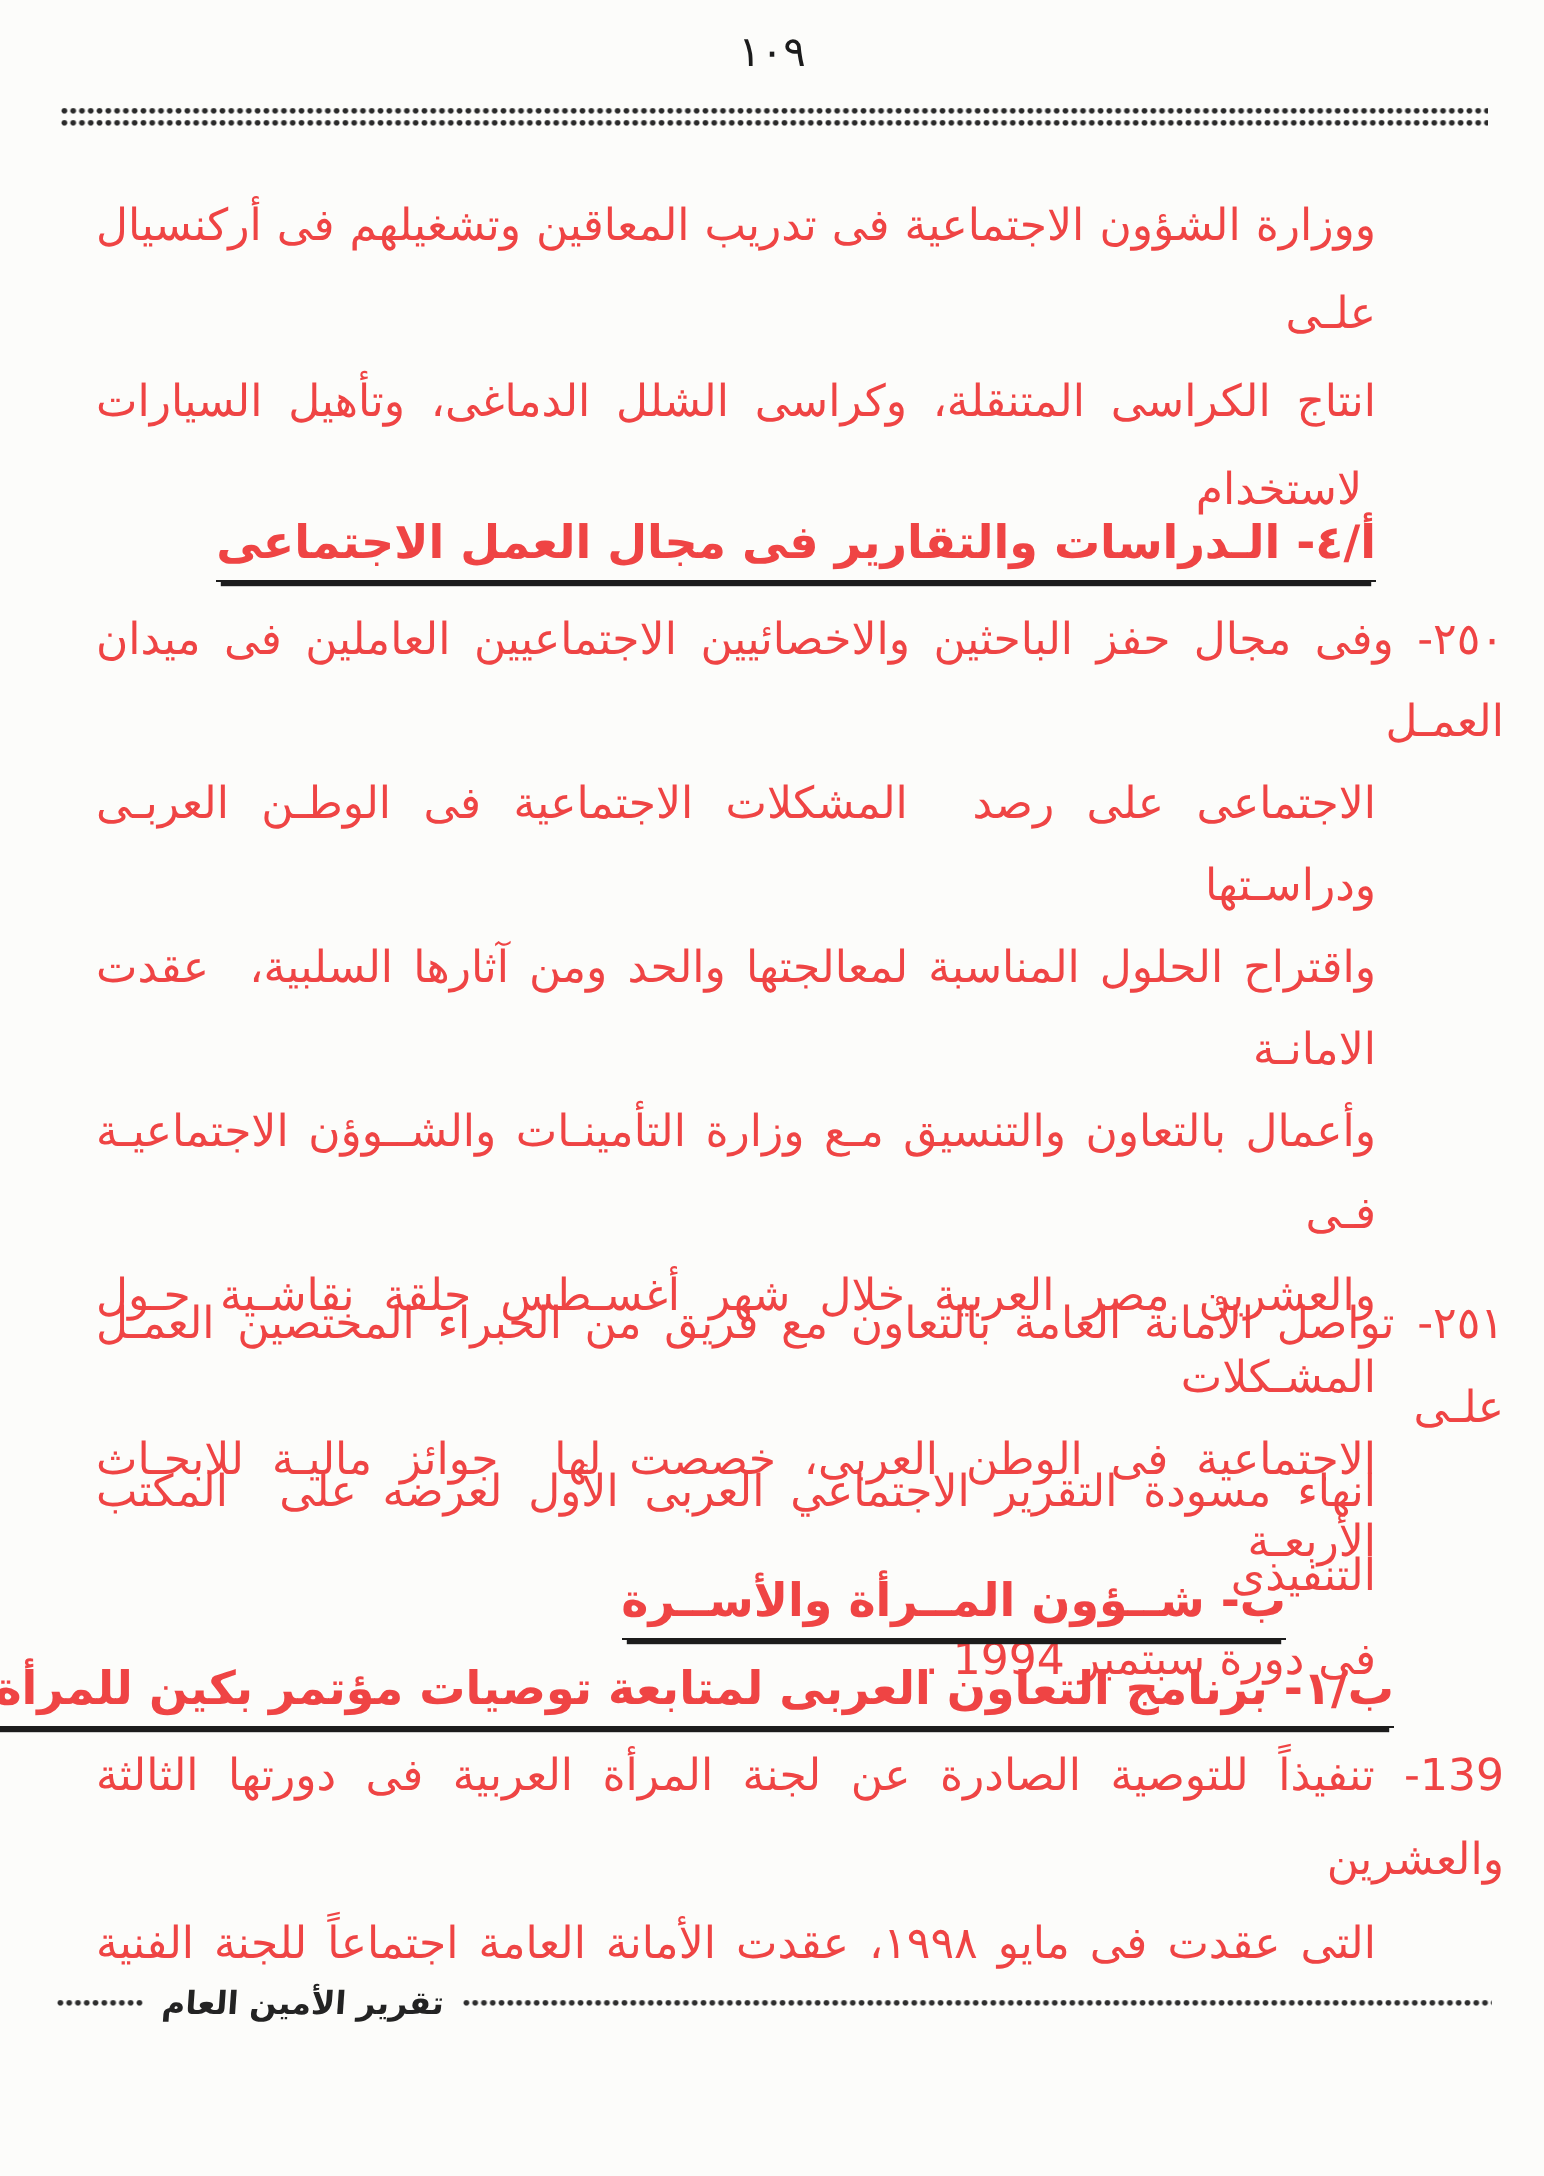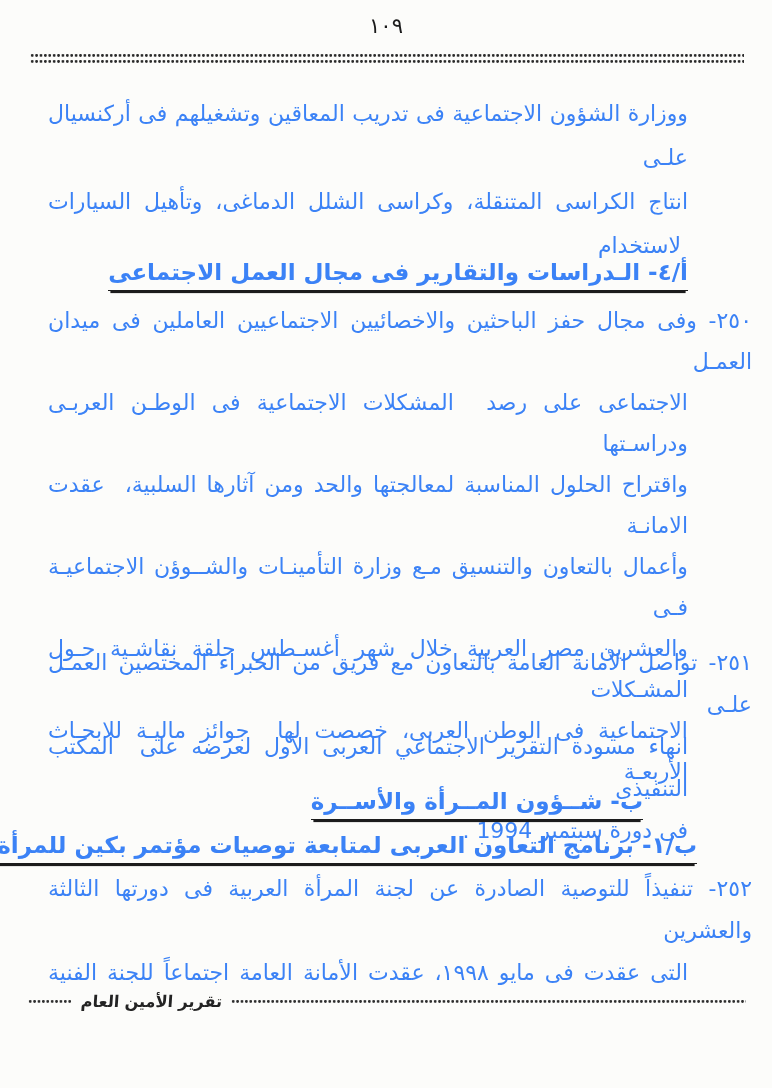"ووزارة الشؤون الاجتماعية فى تدريب" .para { color: #3b82f6 -> #ef4444 }
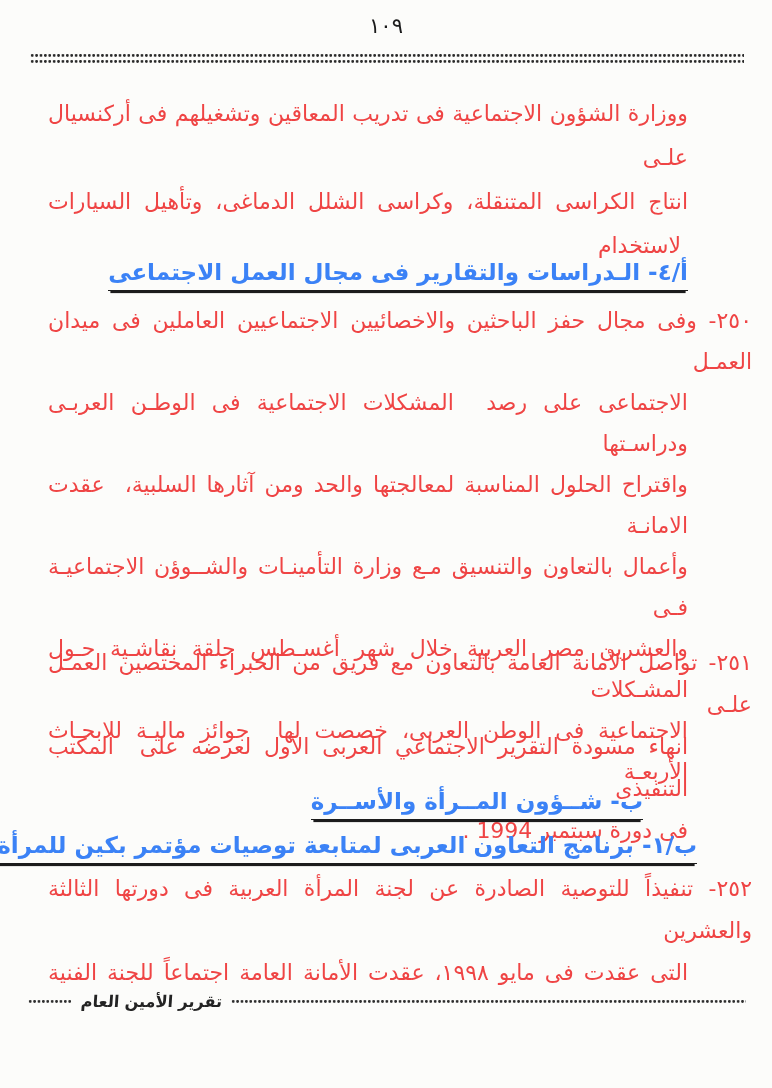"أ/٤- الـدراسات والتقارير فى مجال" .heading { color: #3b82f6 -> #ef4444 }
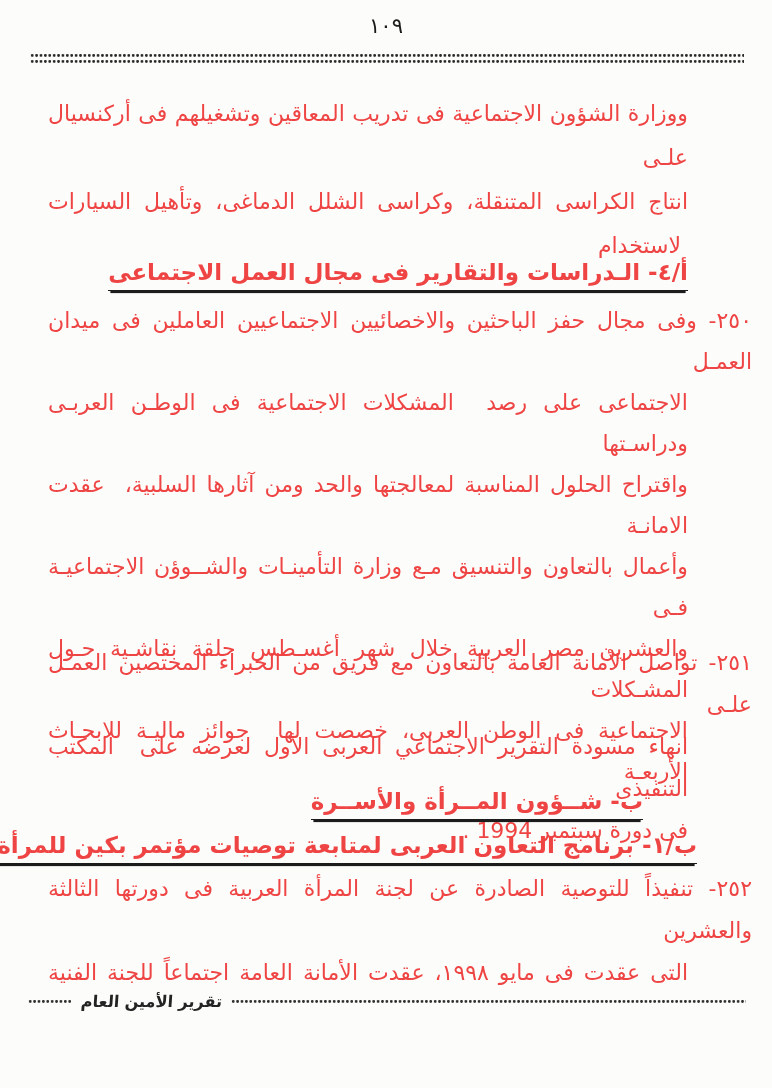"٢٥٢- تنفيذاً للتوصية الصادرة عن" div.line { text: ٢٥٢- -> 139- }
